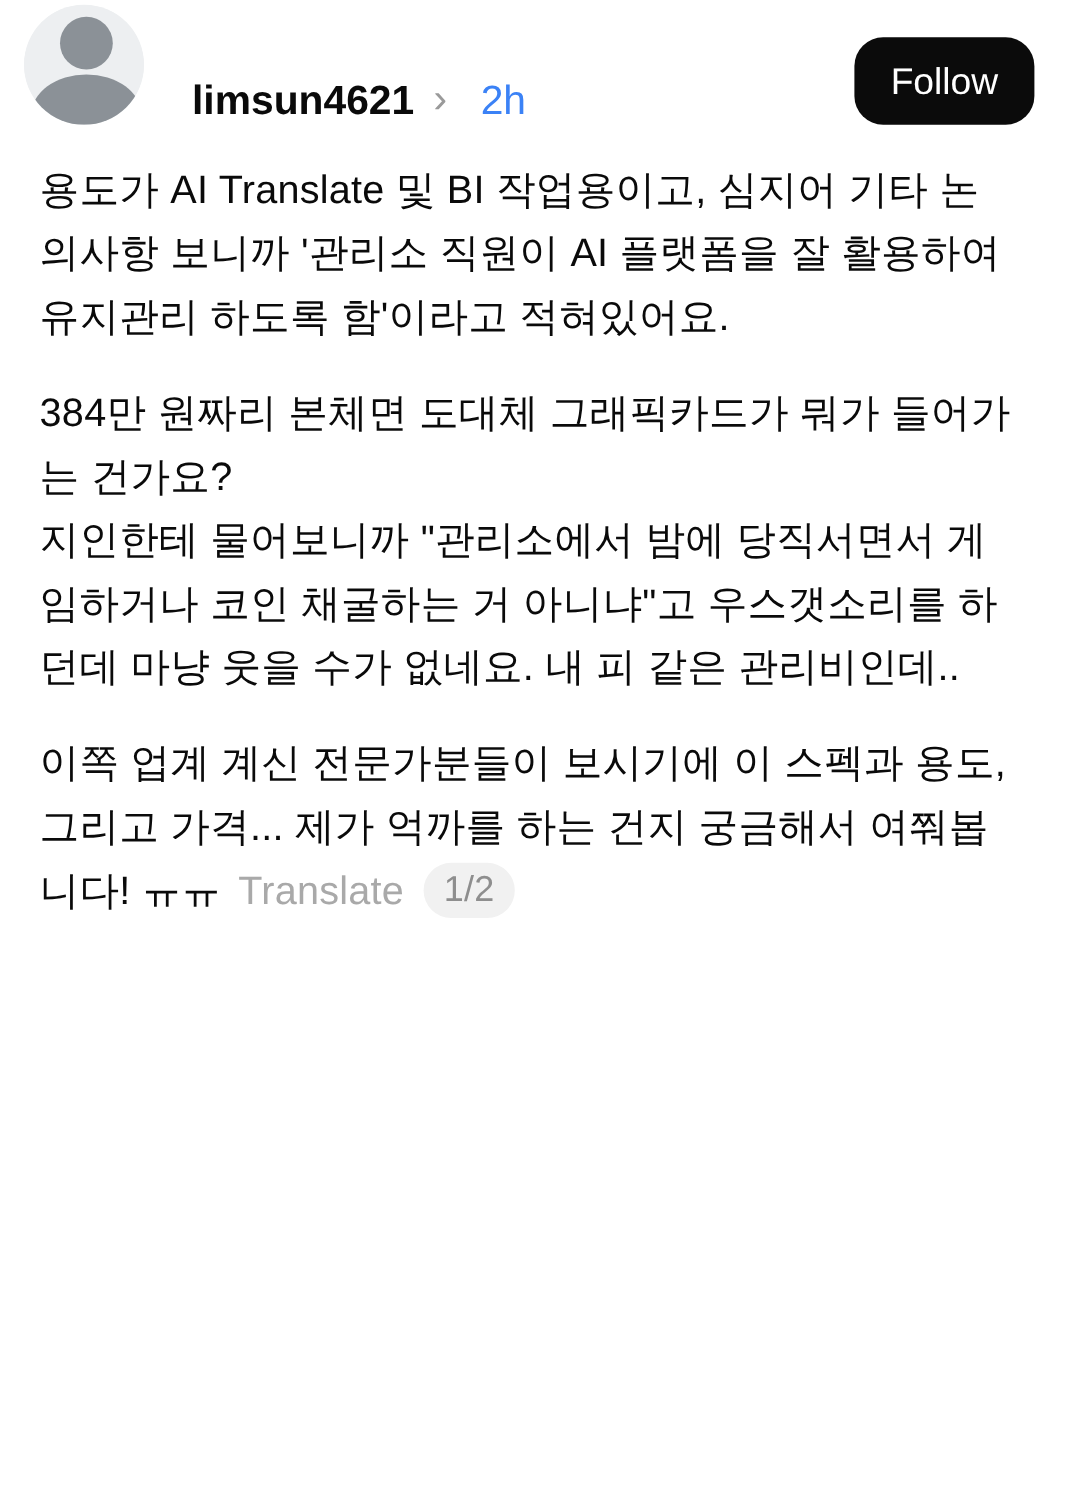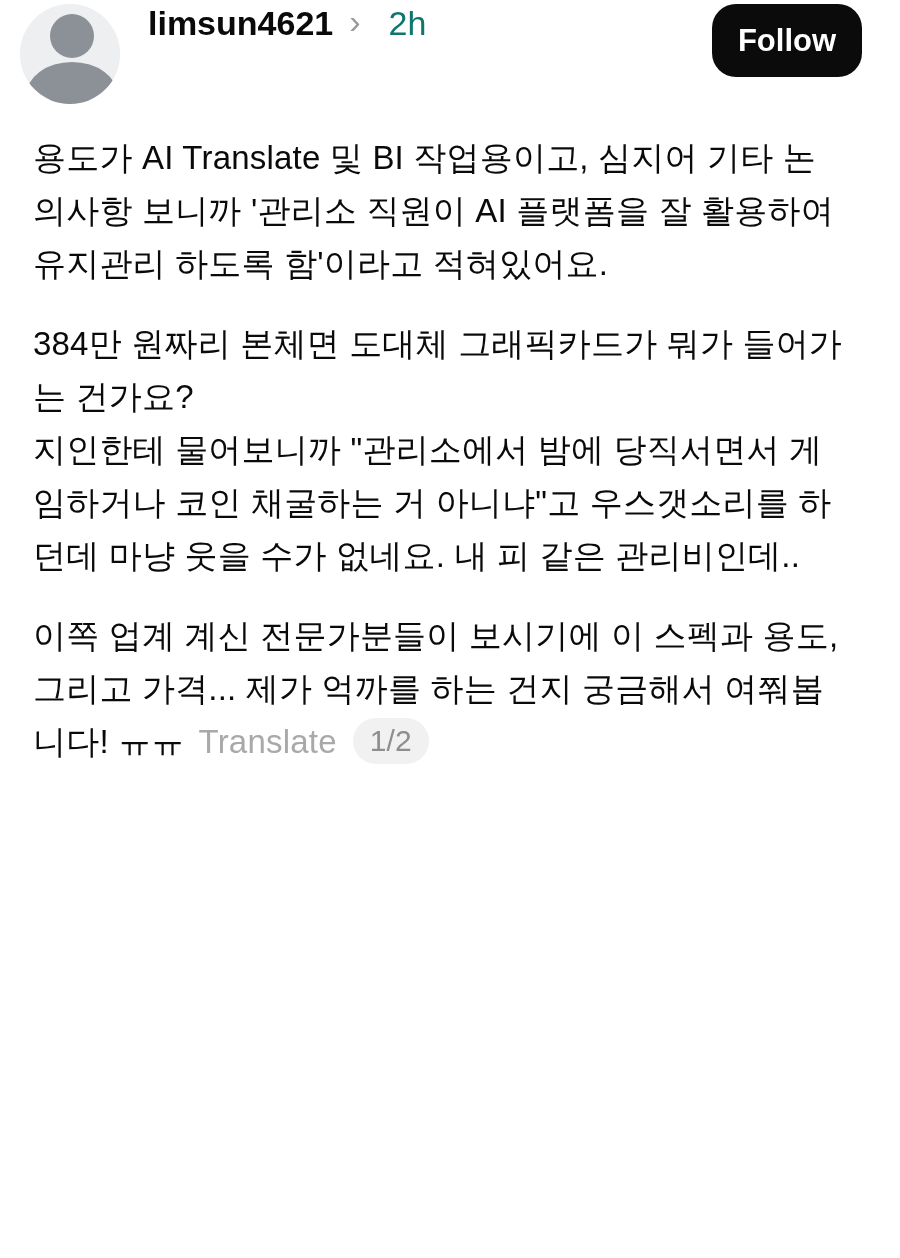"limsun4621" .post-header { align-items: flex-start -> flex-end; gap: none -> 12px }
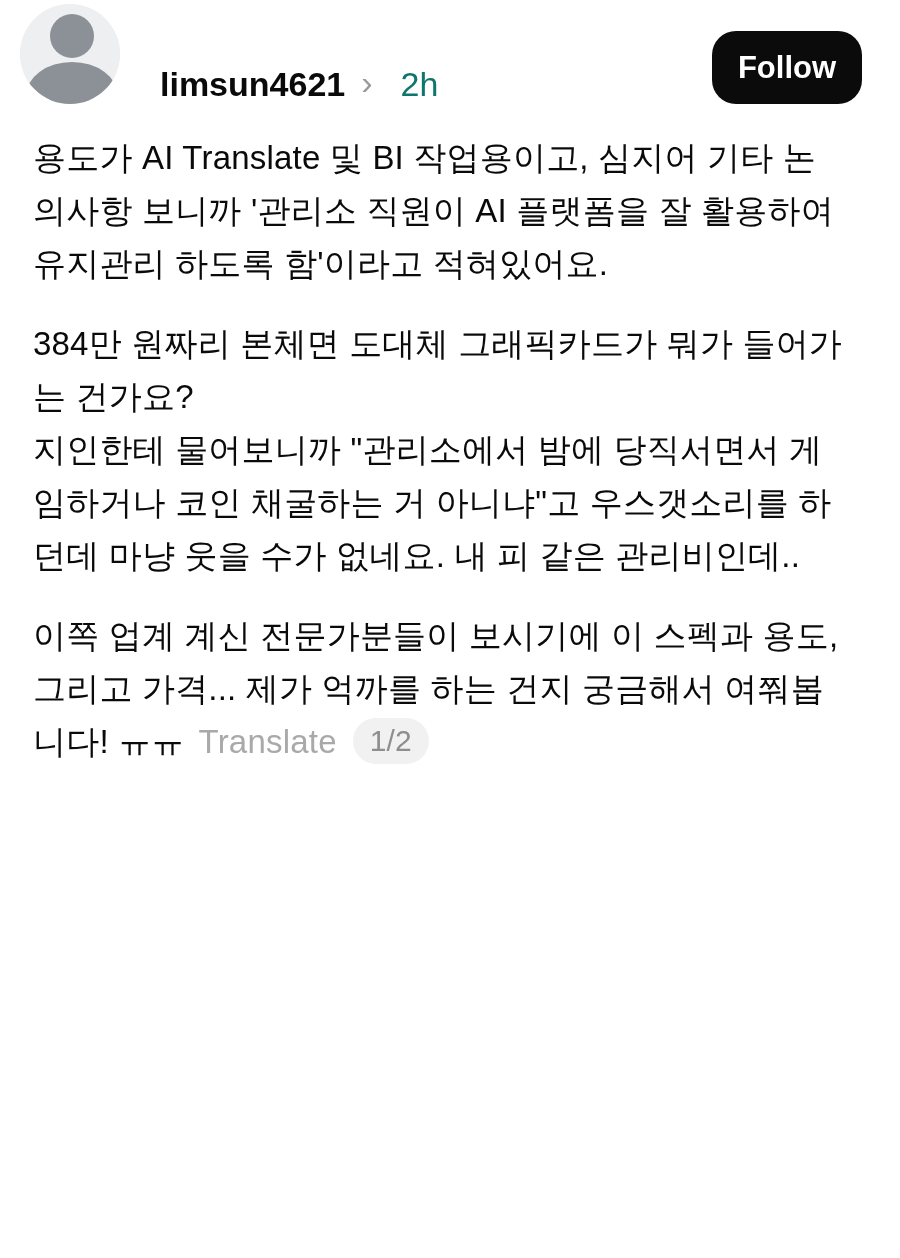"2h" .time { color: #0f766e -> #3b82f6 }
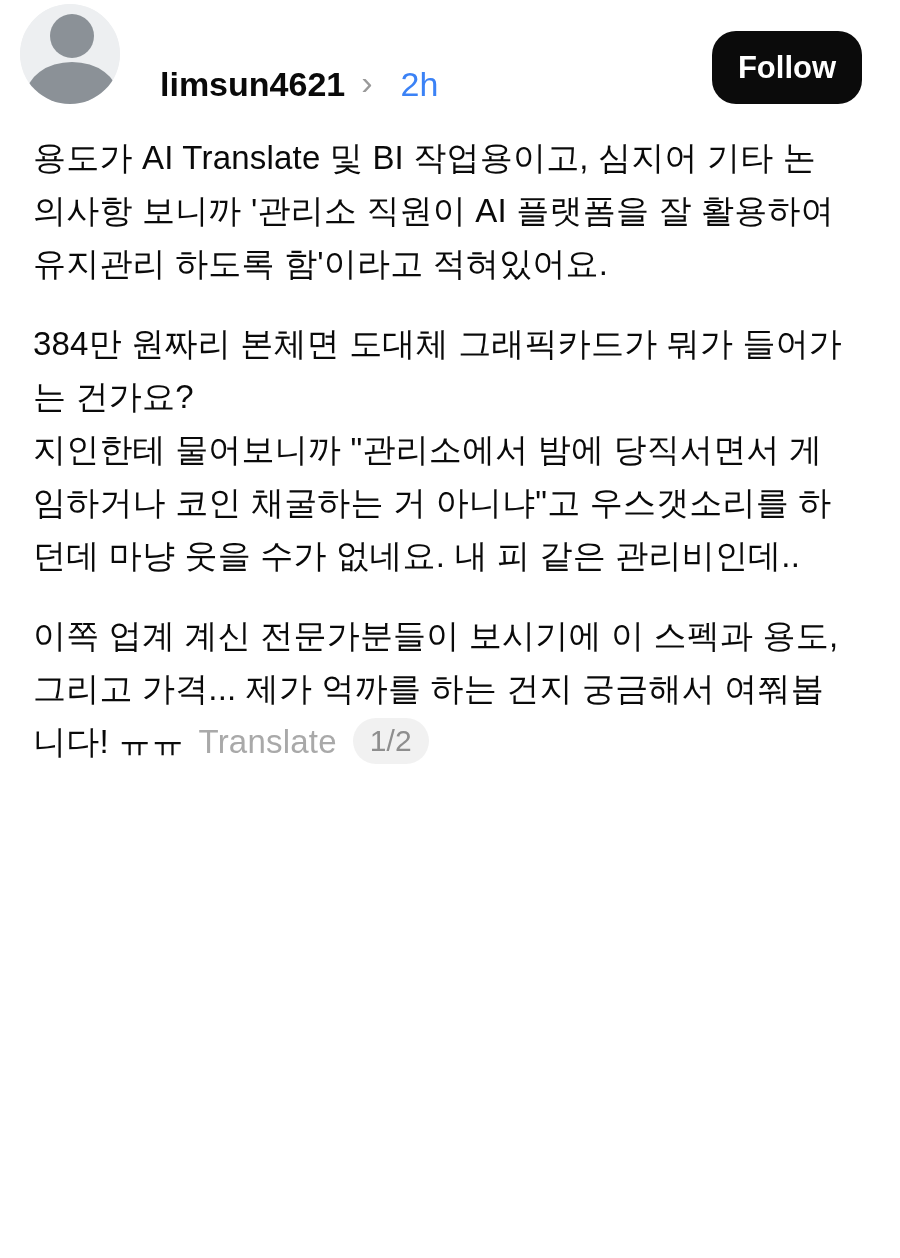"Follow" .follow-btn { font-weight: 700 -> 400 }
